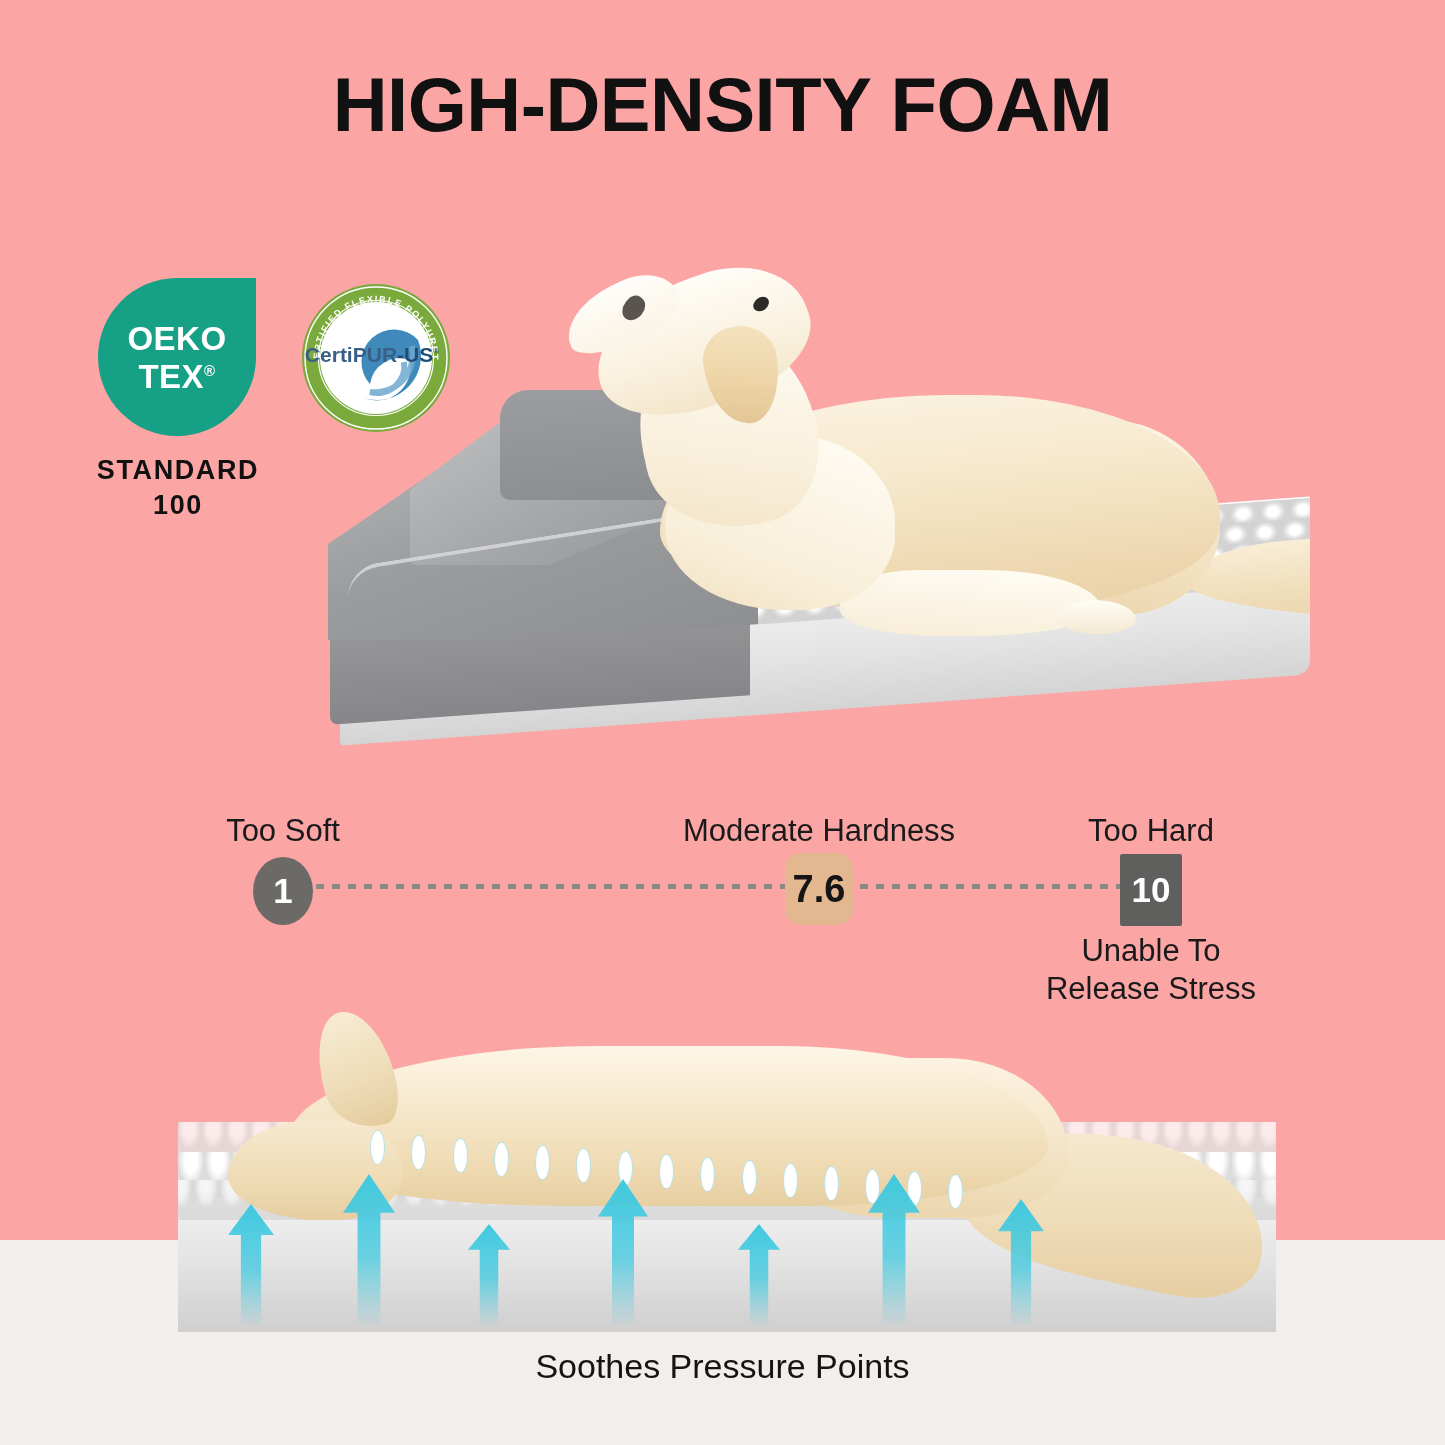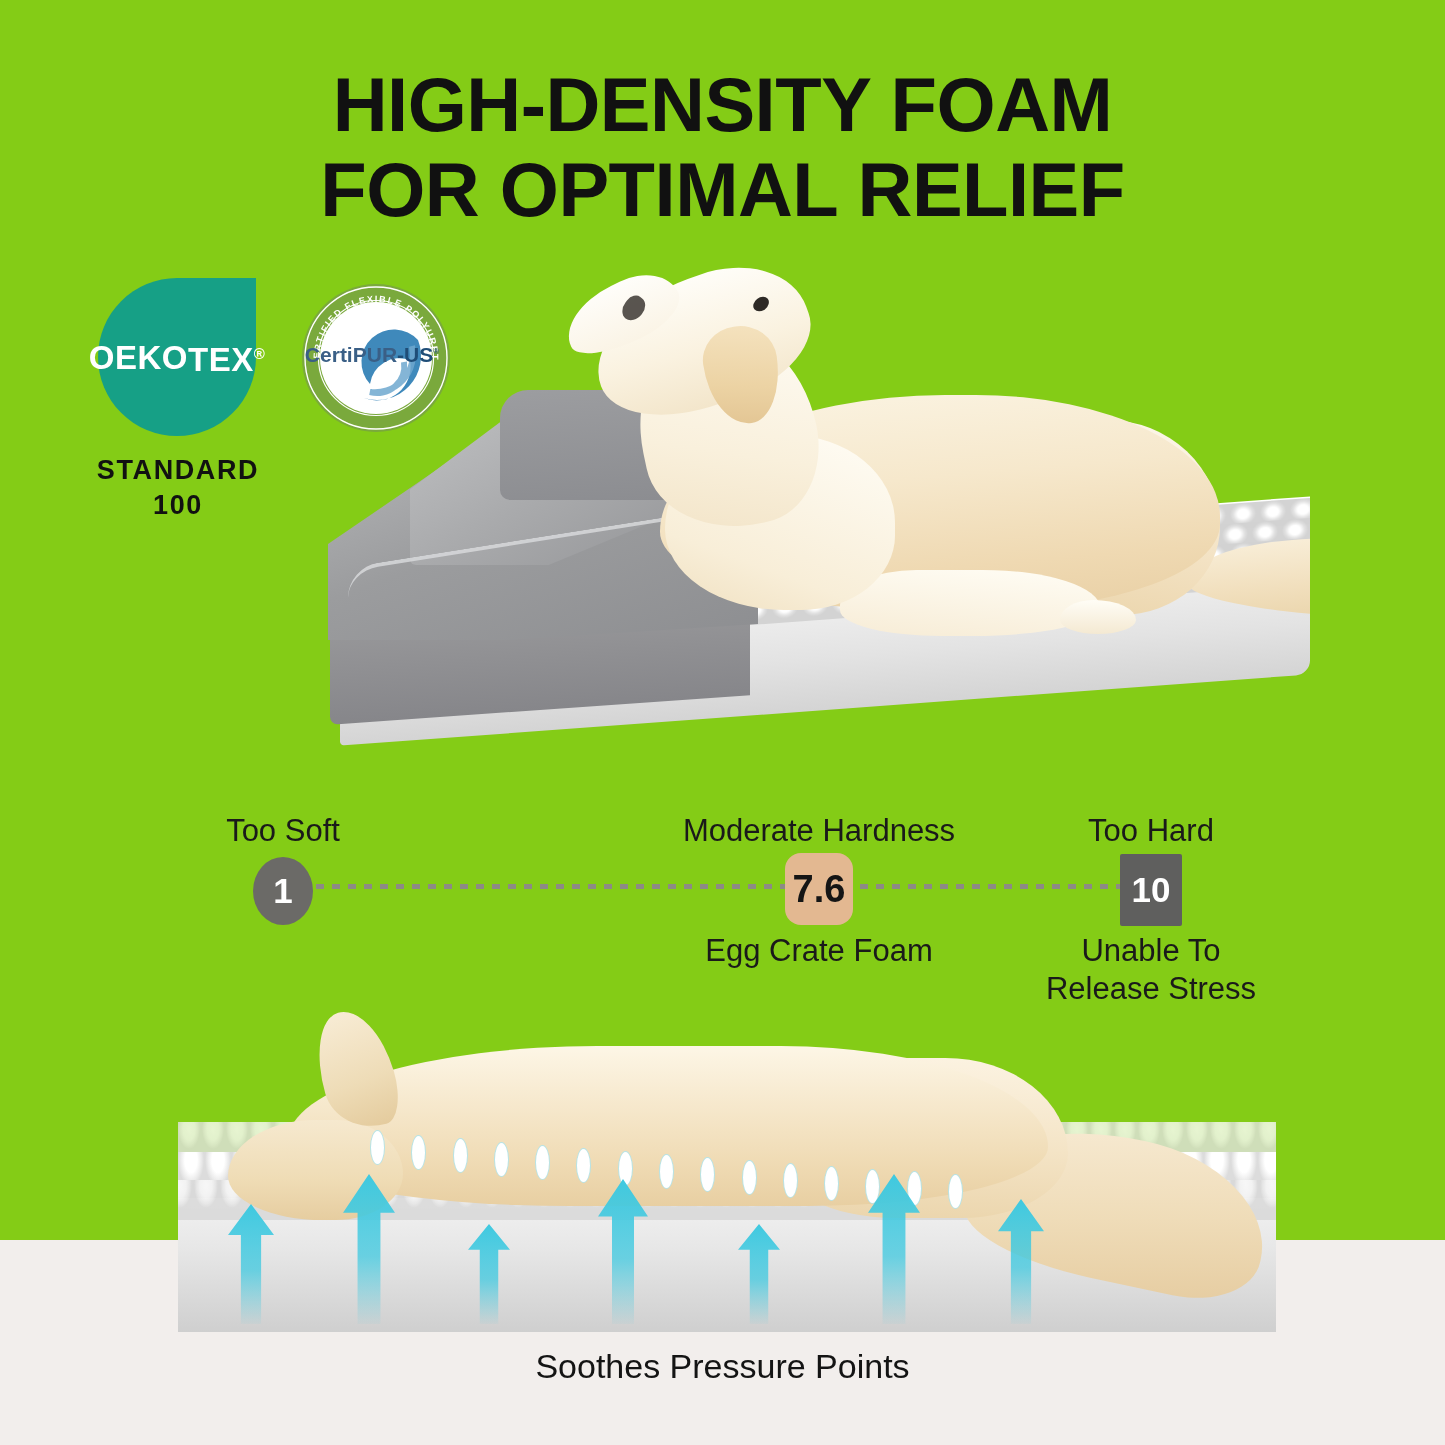"HIGH-DENSITY FOAM" .page { background: #84cc16 -> #fca5a5 }
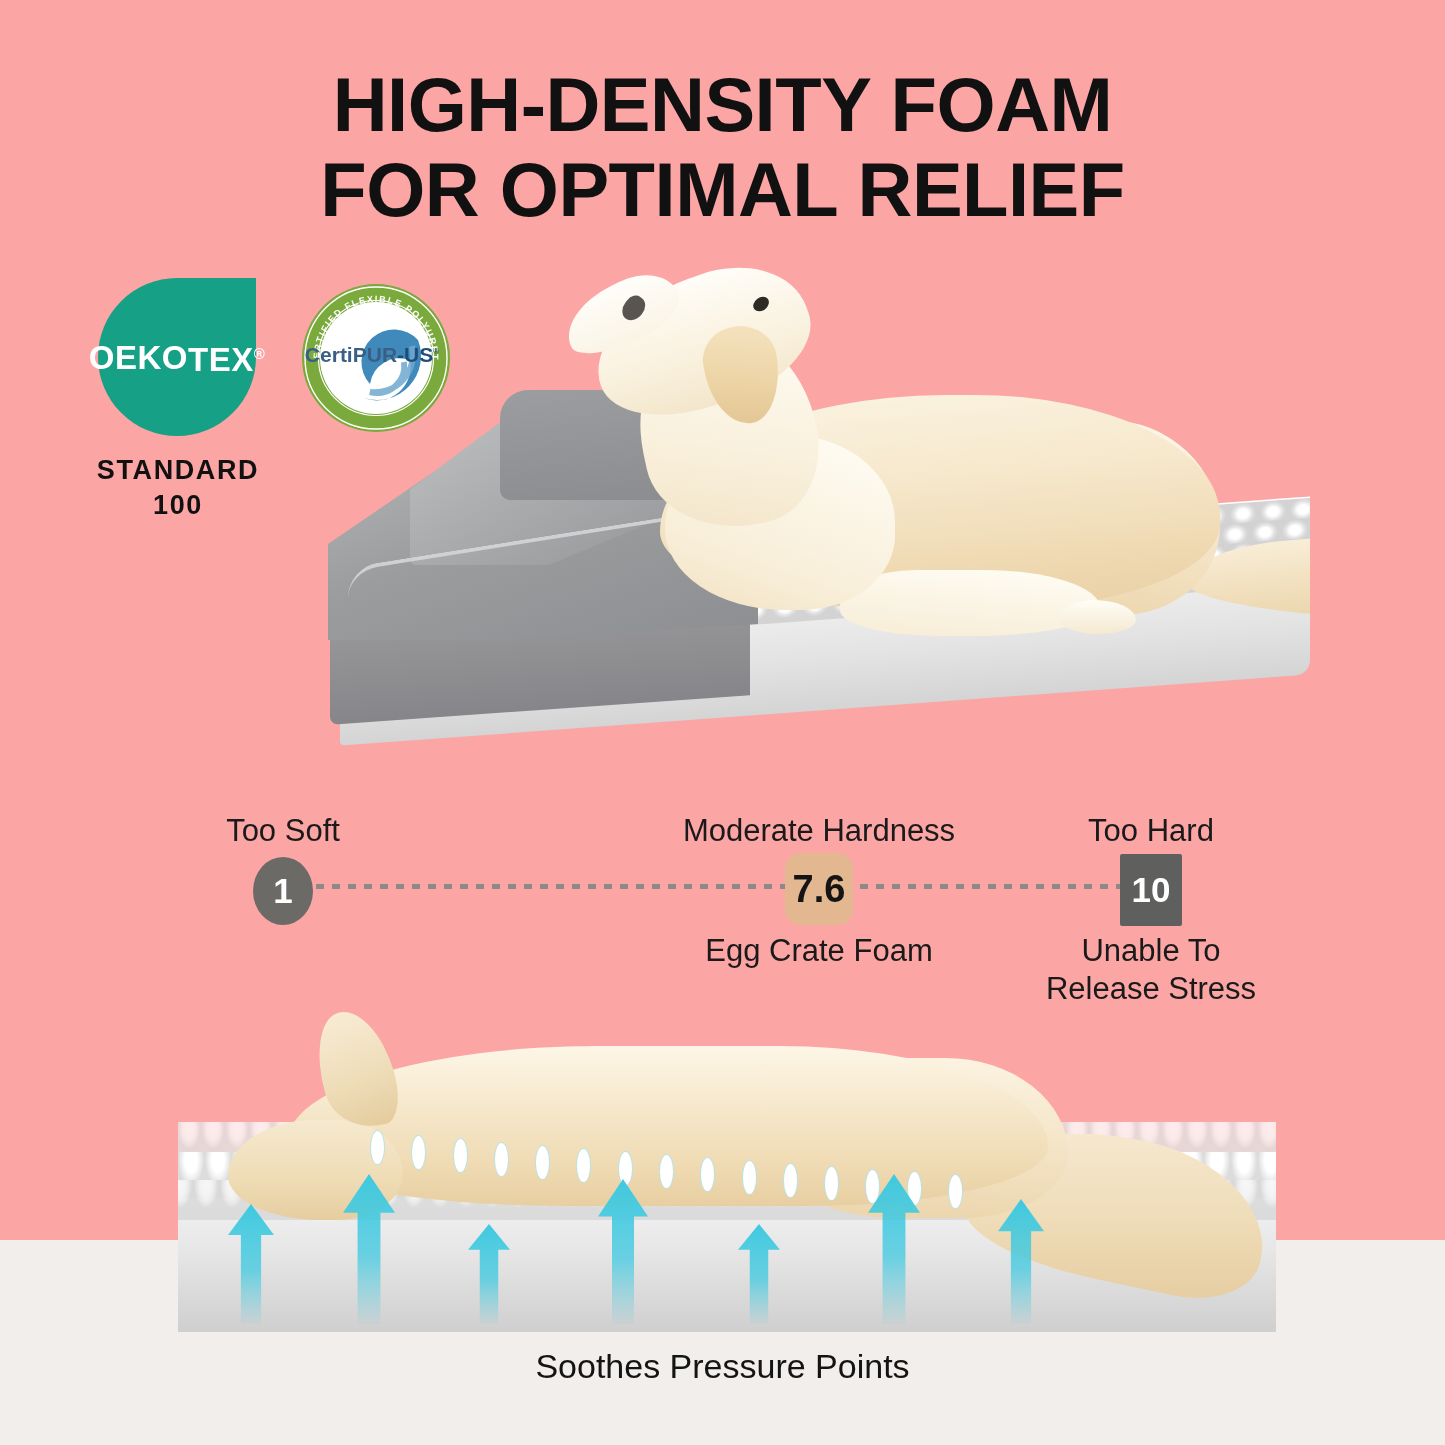"FOR OPTIMAL RELIEF" span.l2 { html: <span>FOR OPTIMAL RELIEF</span> -> none }
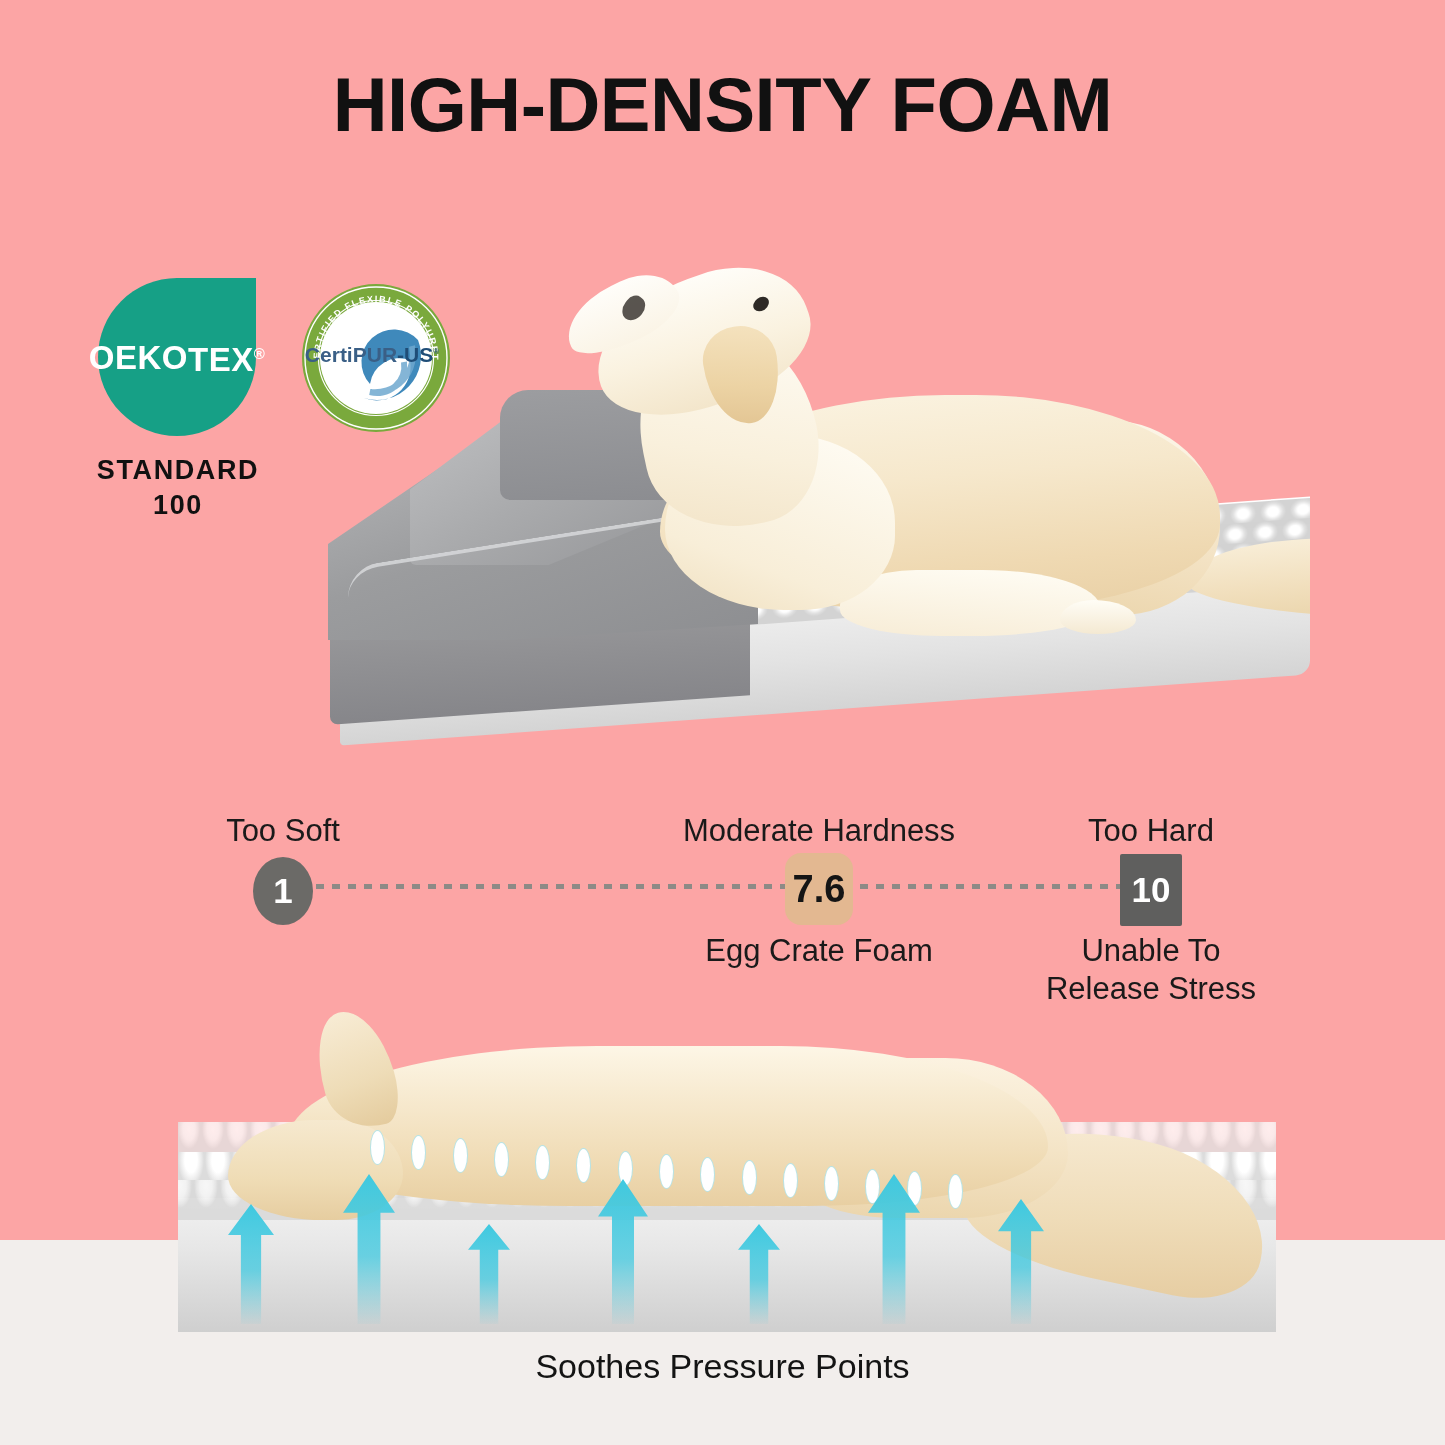"OEKO" .oeko { flex-direction: row -> column }
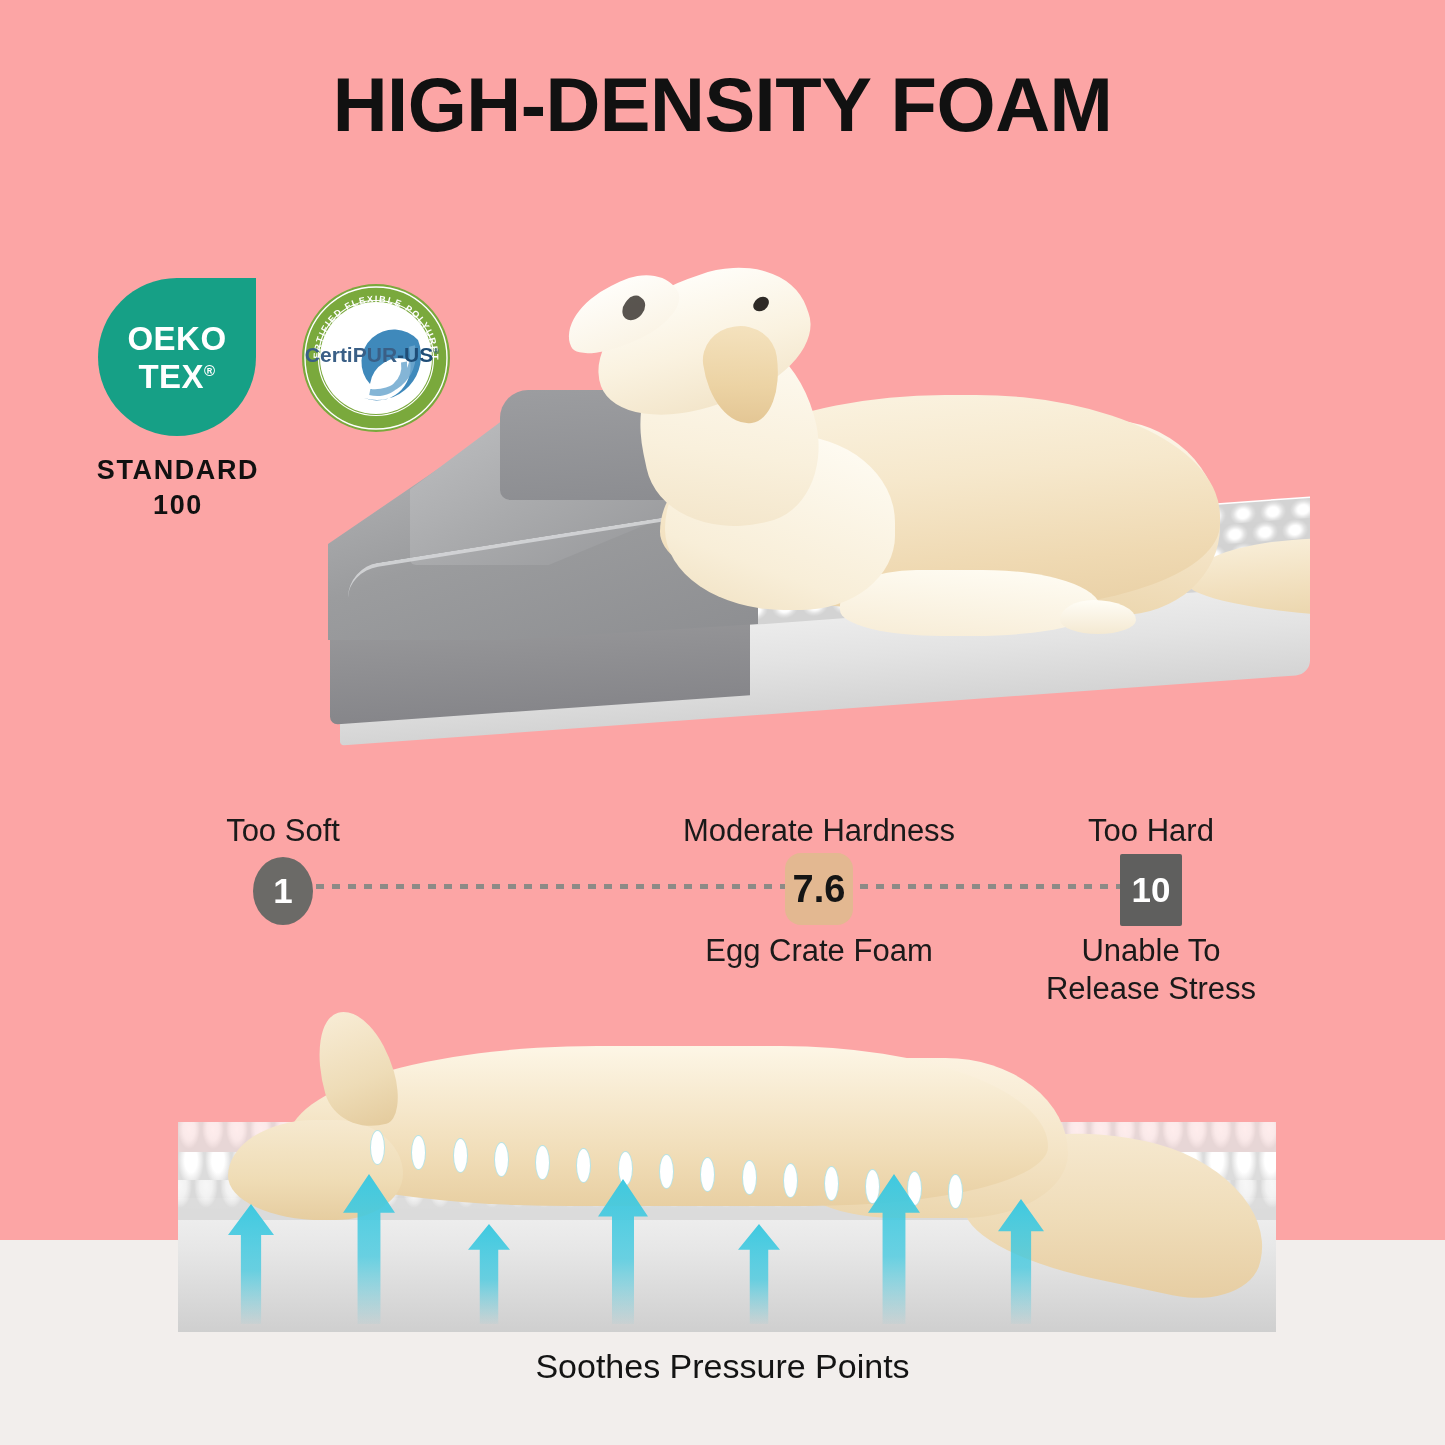"Egg Crate Foam" div.lbl-bot { html: <div>Egg Crate Foam</div> -> none }
